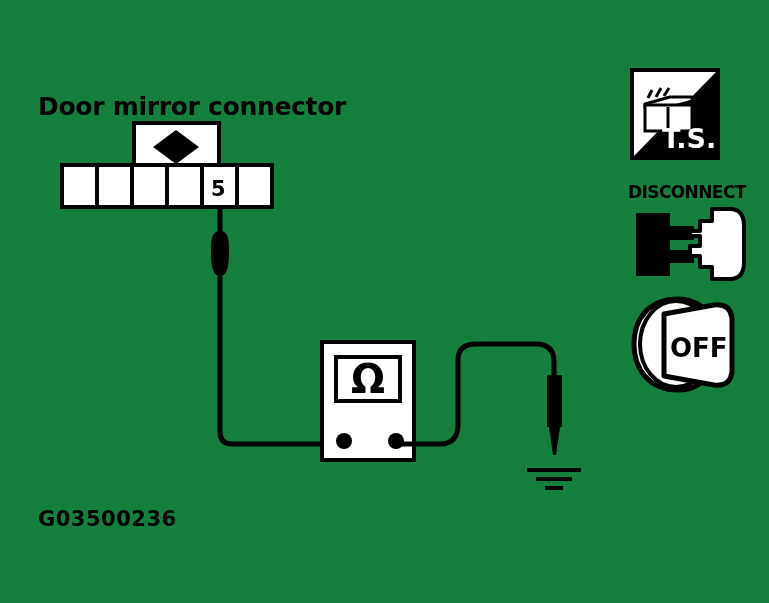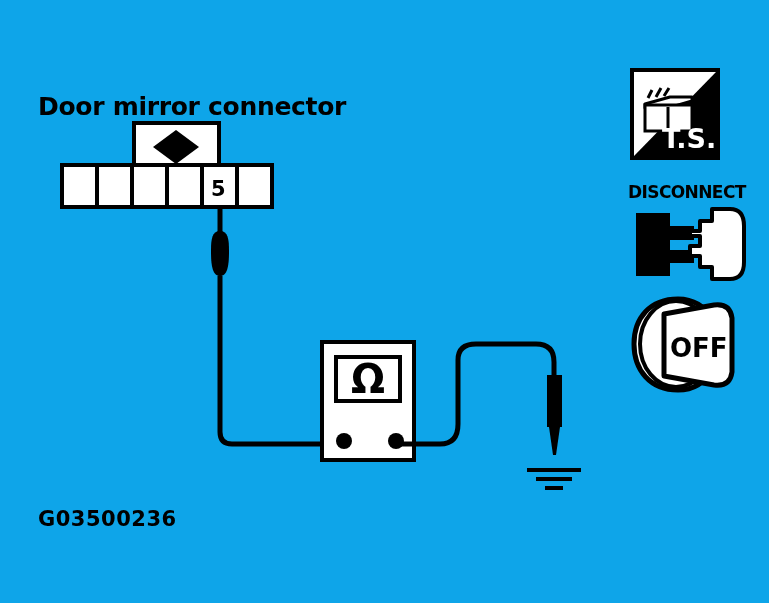"Door mirror connector" #page { background: #0ea5e9 -> #15803d }
